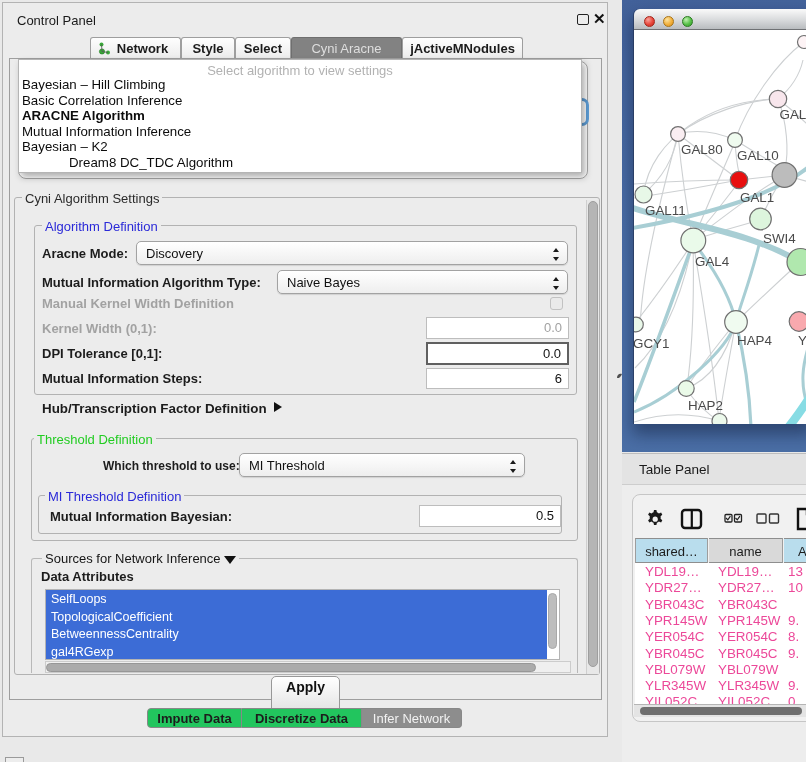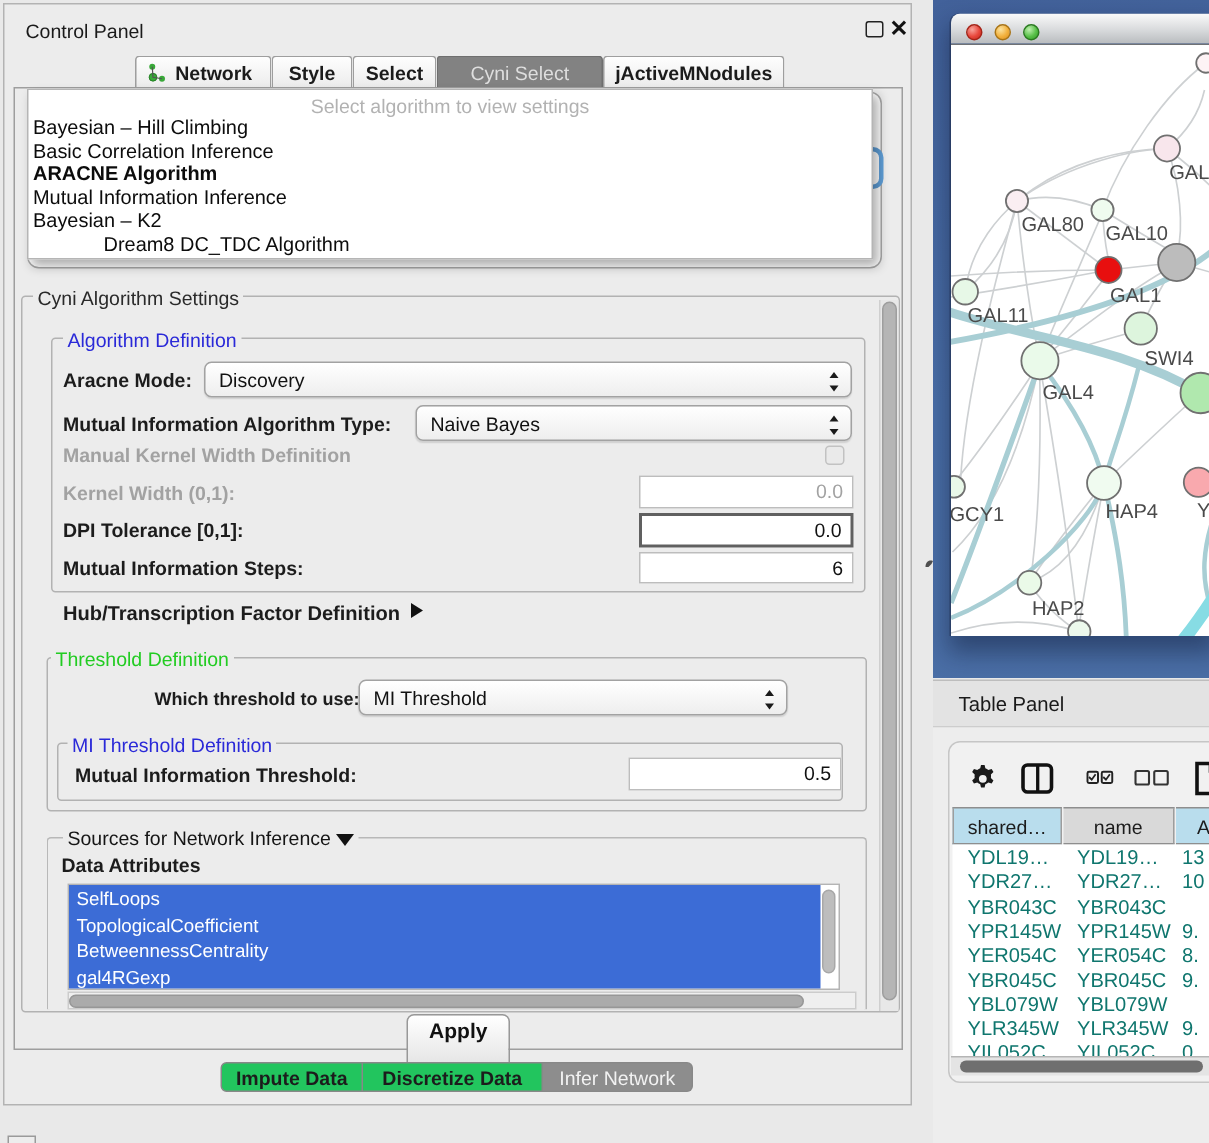"Cyni Select" div.abs { text: Select -> Aracne }
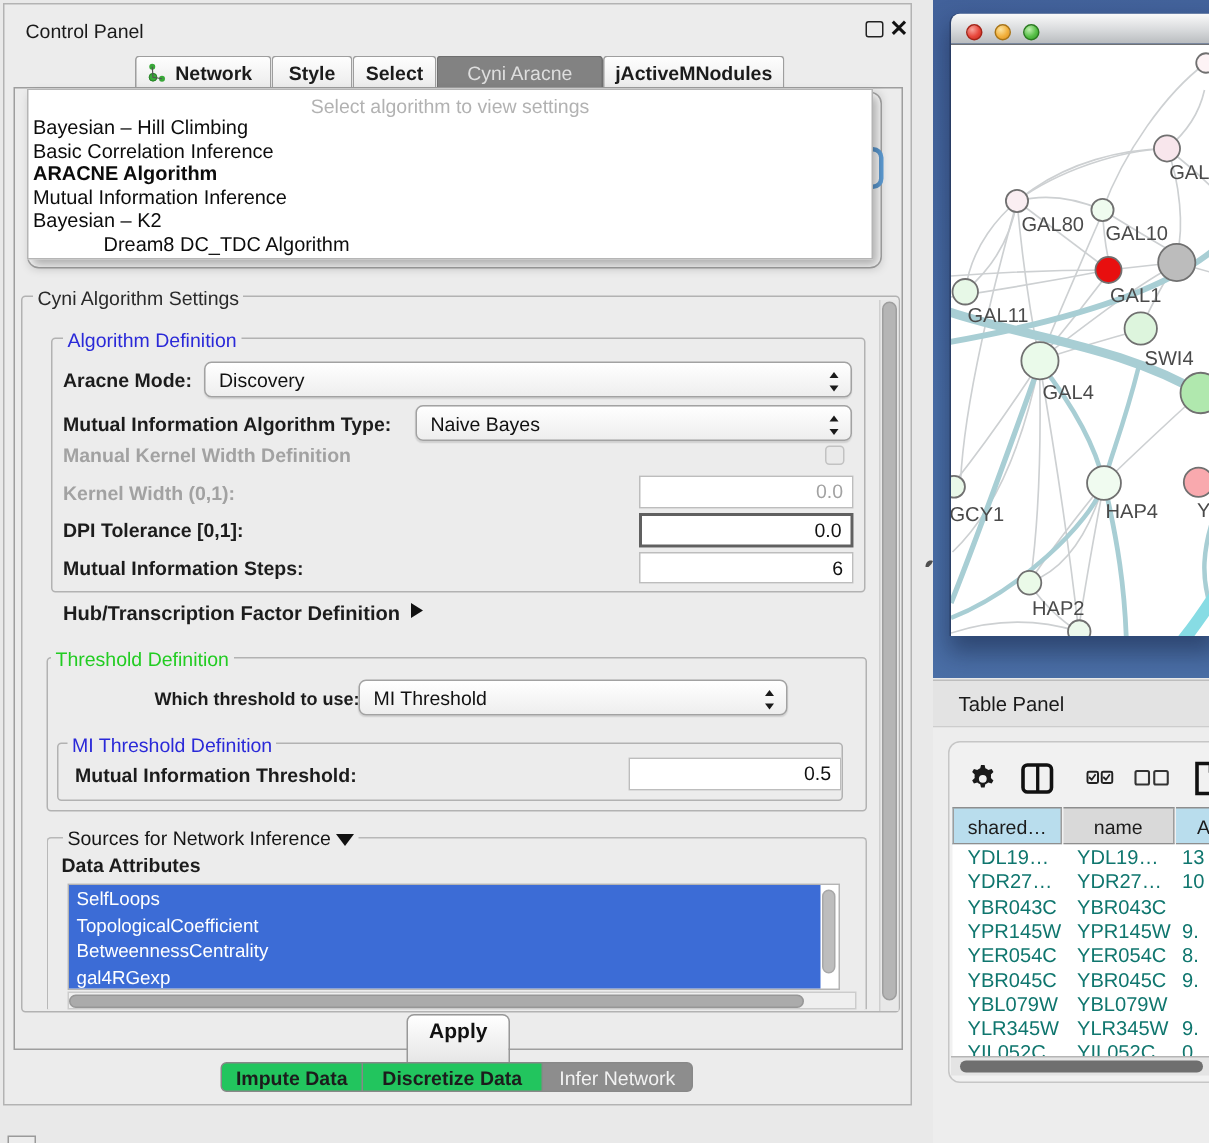"Mutual Information Threshold:" div.abs { text: Threshold -> Bayesian }
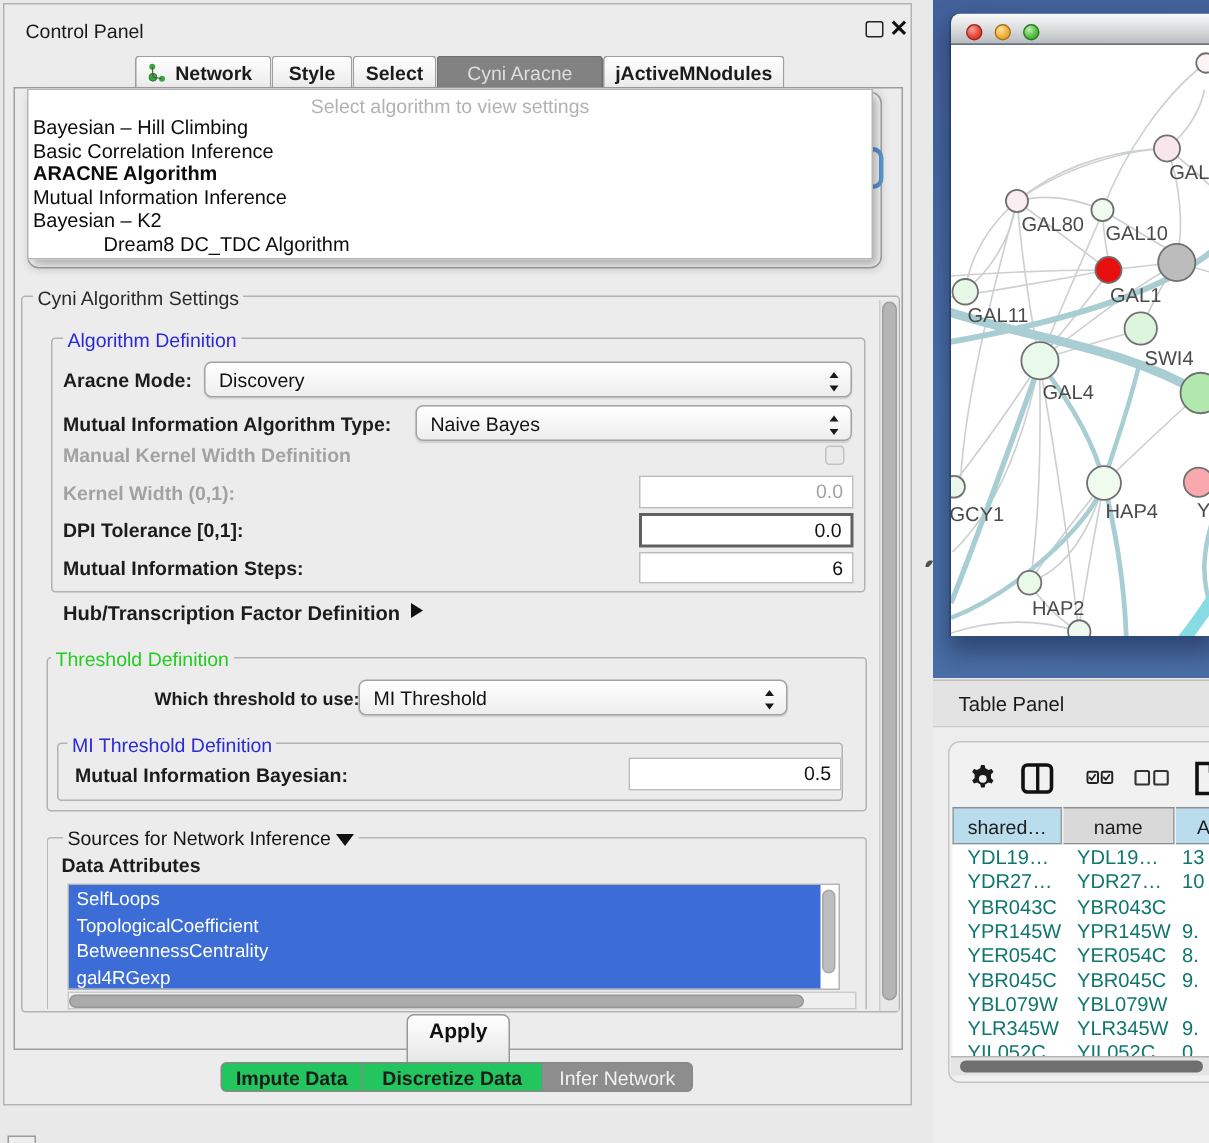"YDL19…" .trow { color: #0f766e -> #ec4899 }
